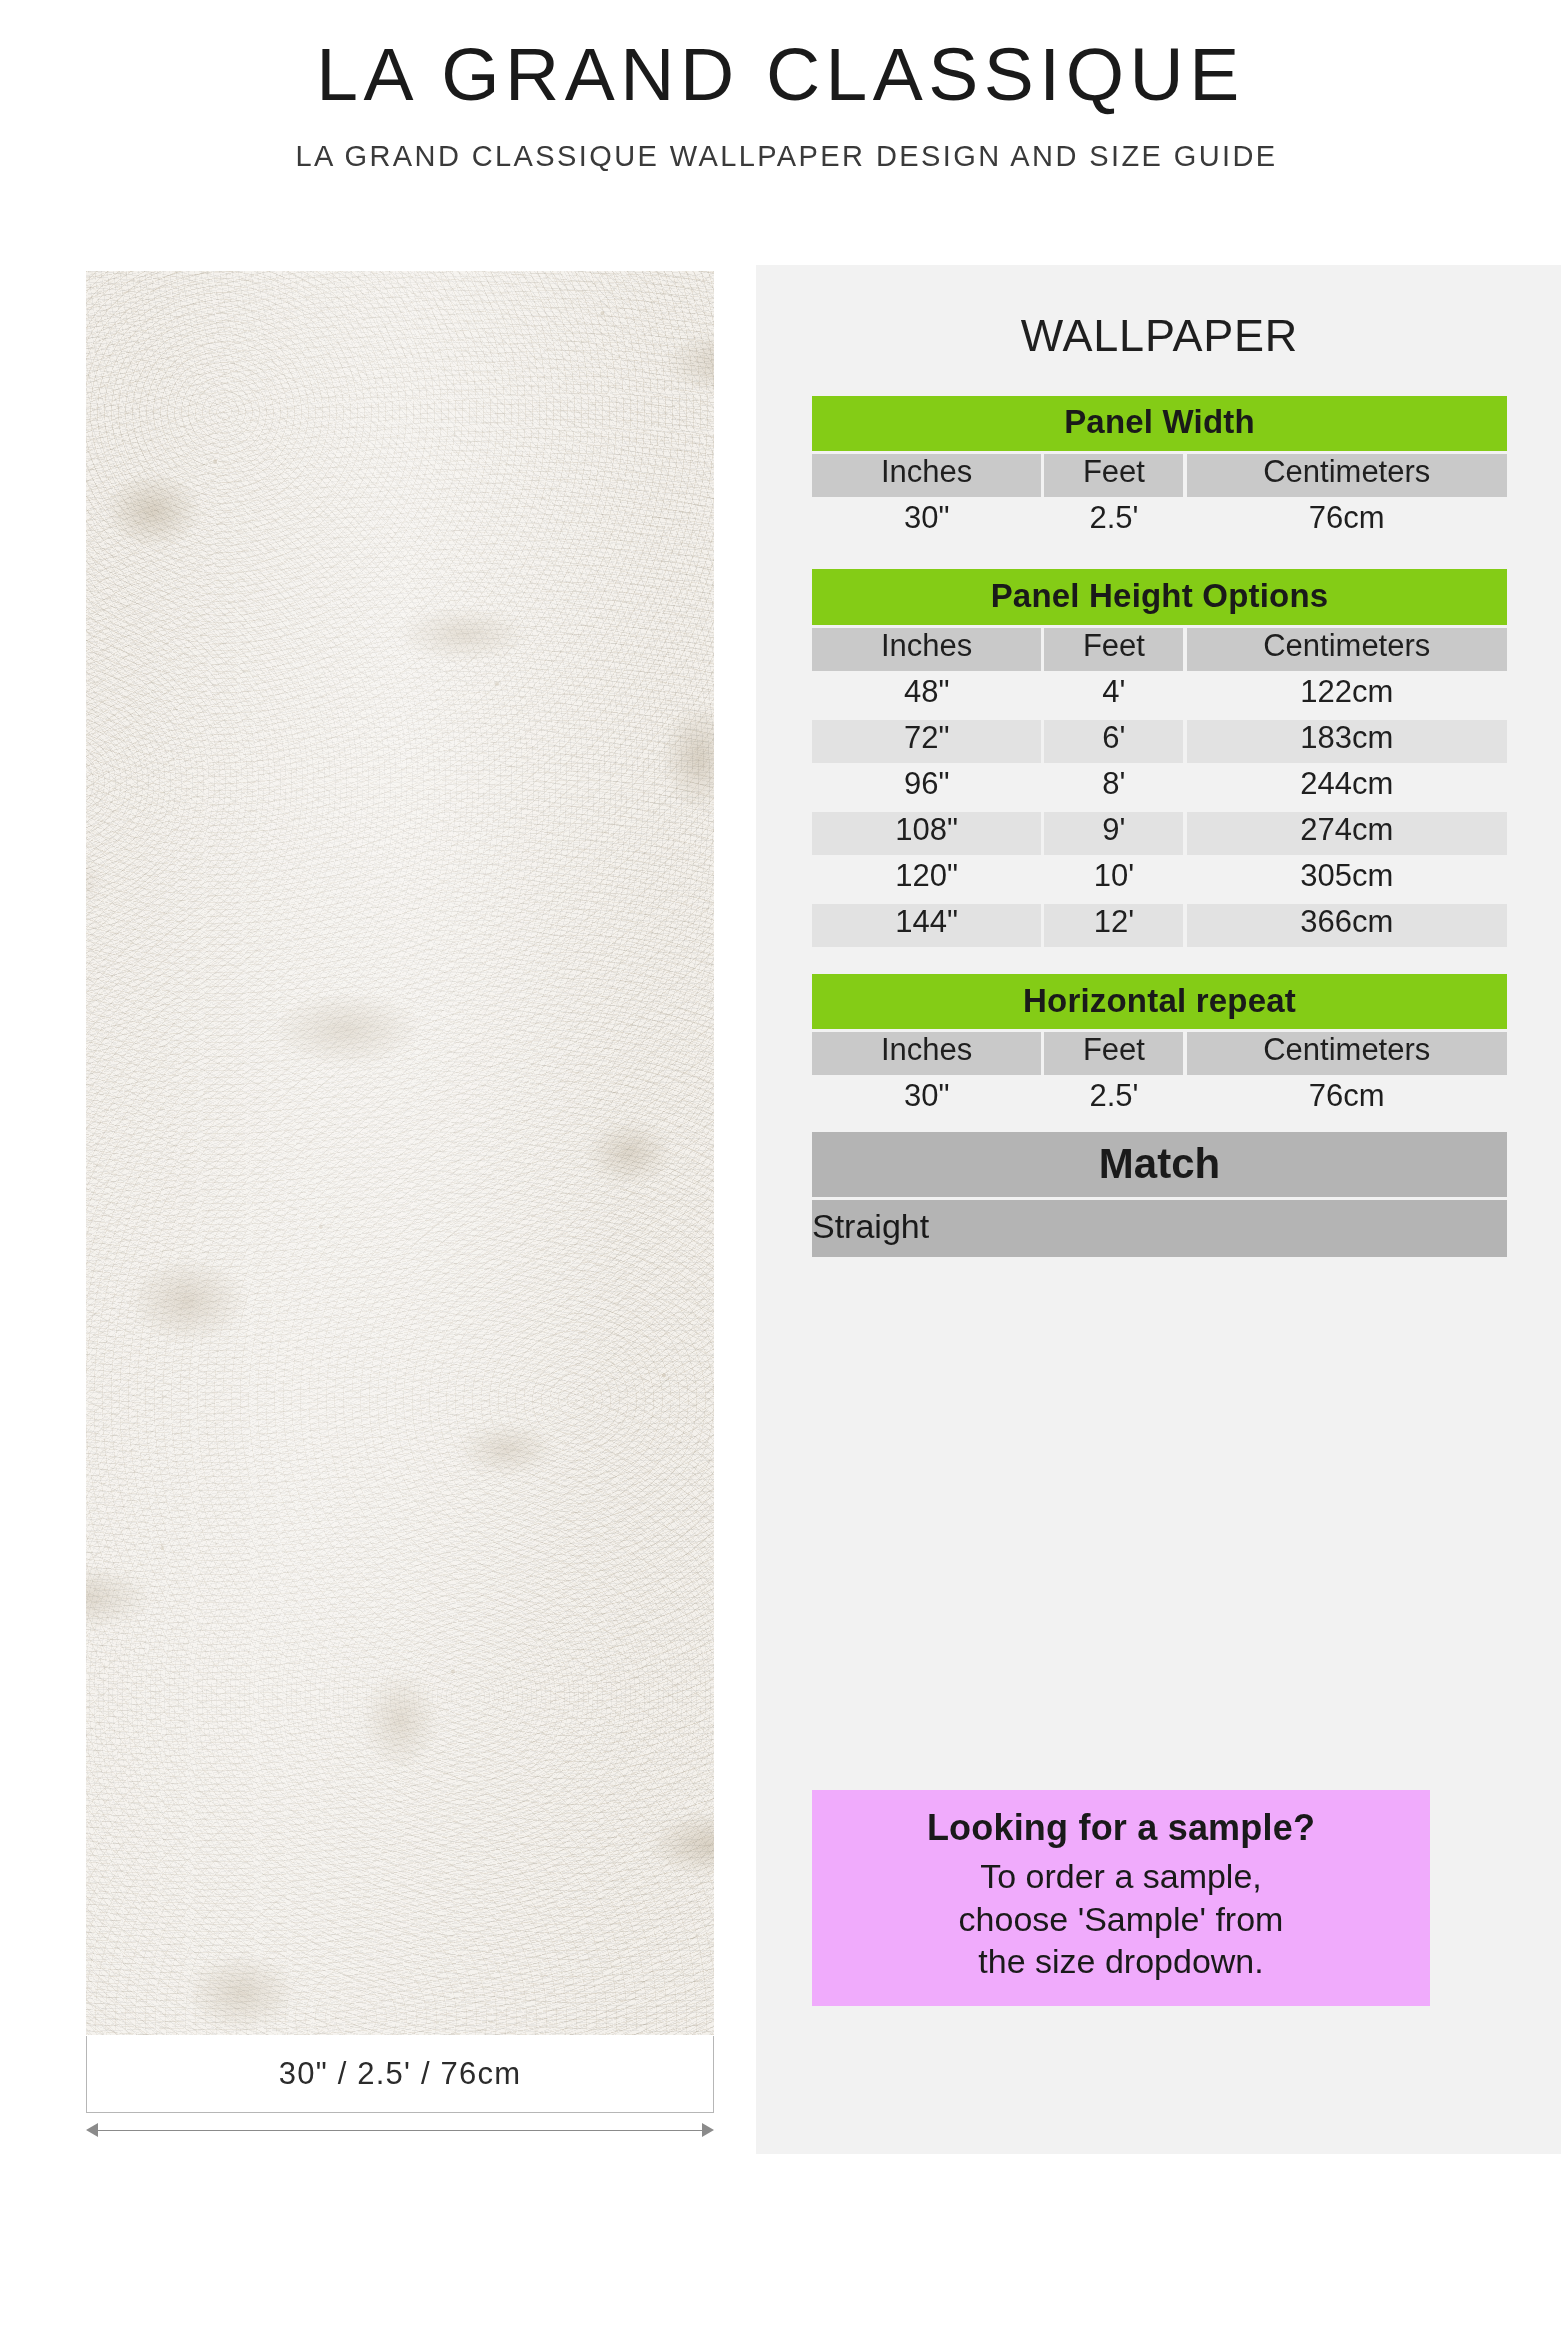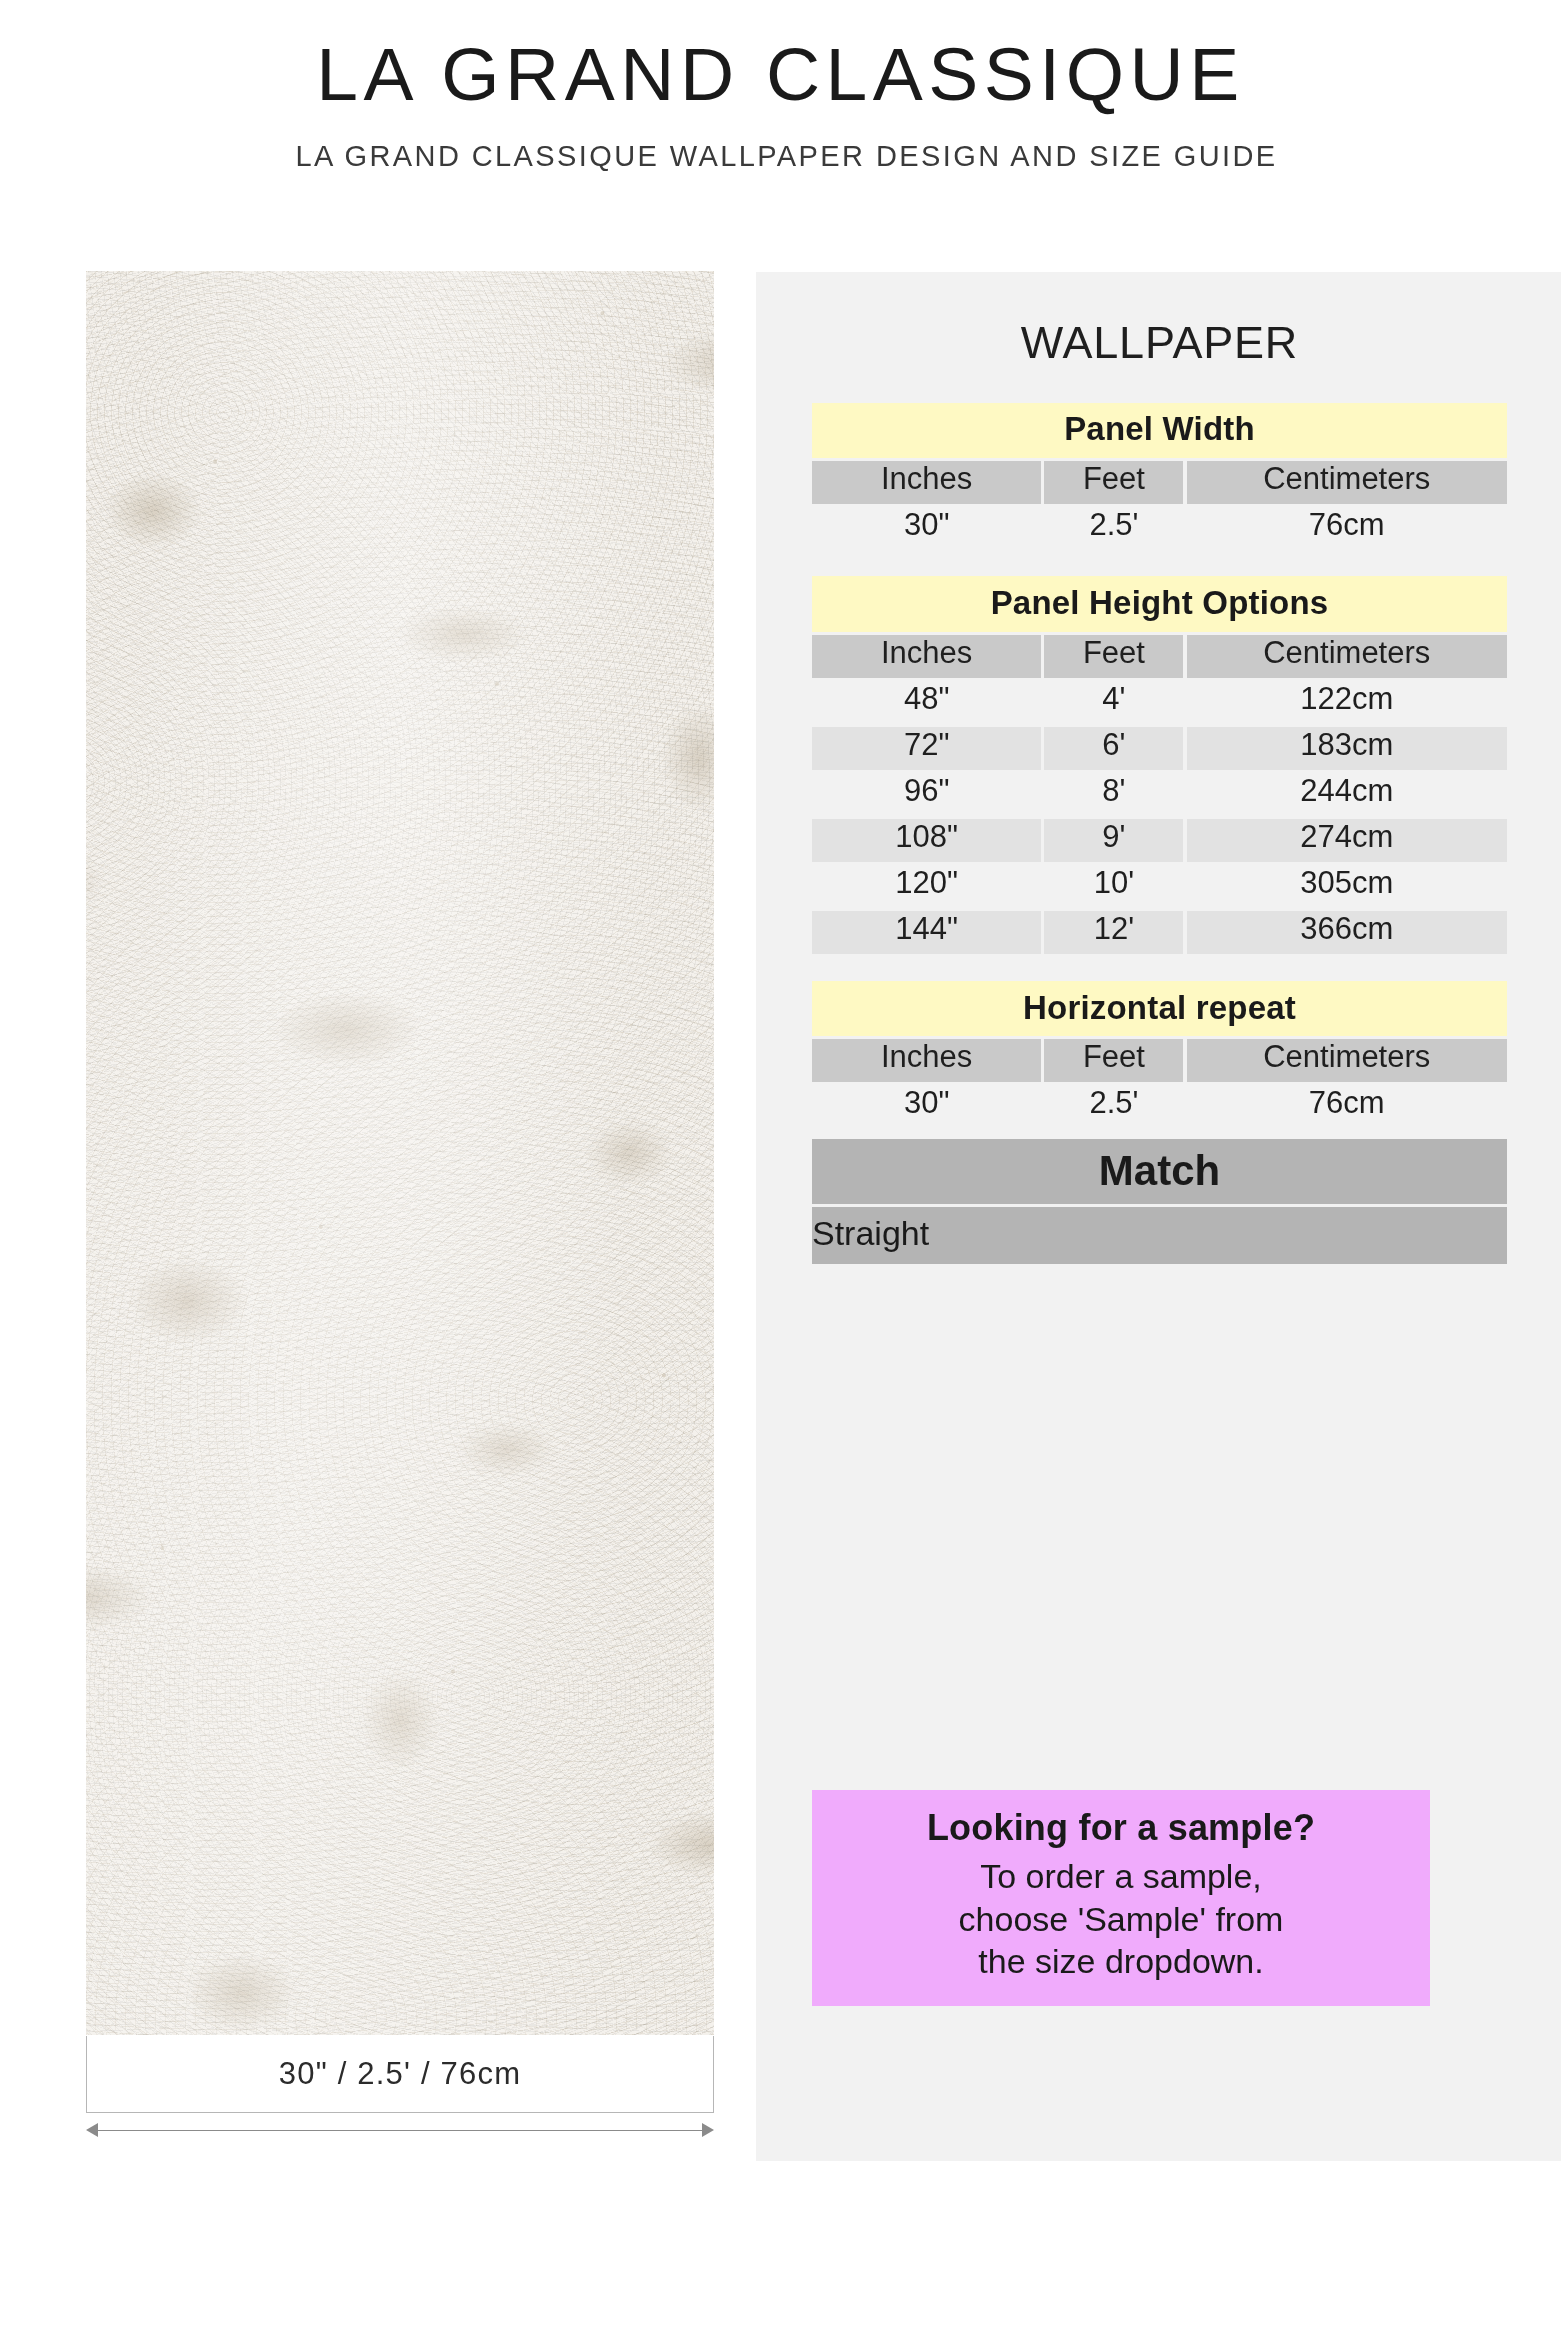"WALLPAPER" .panel { top: 7px -> 0 }
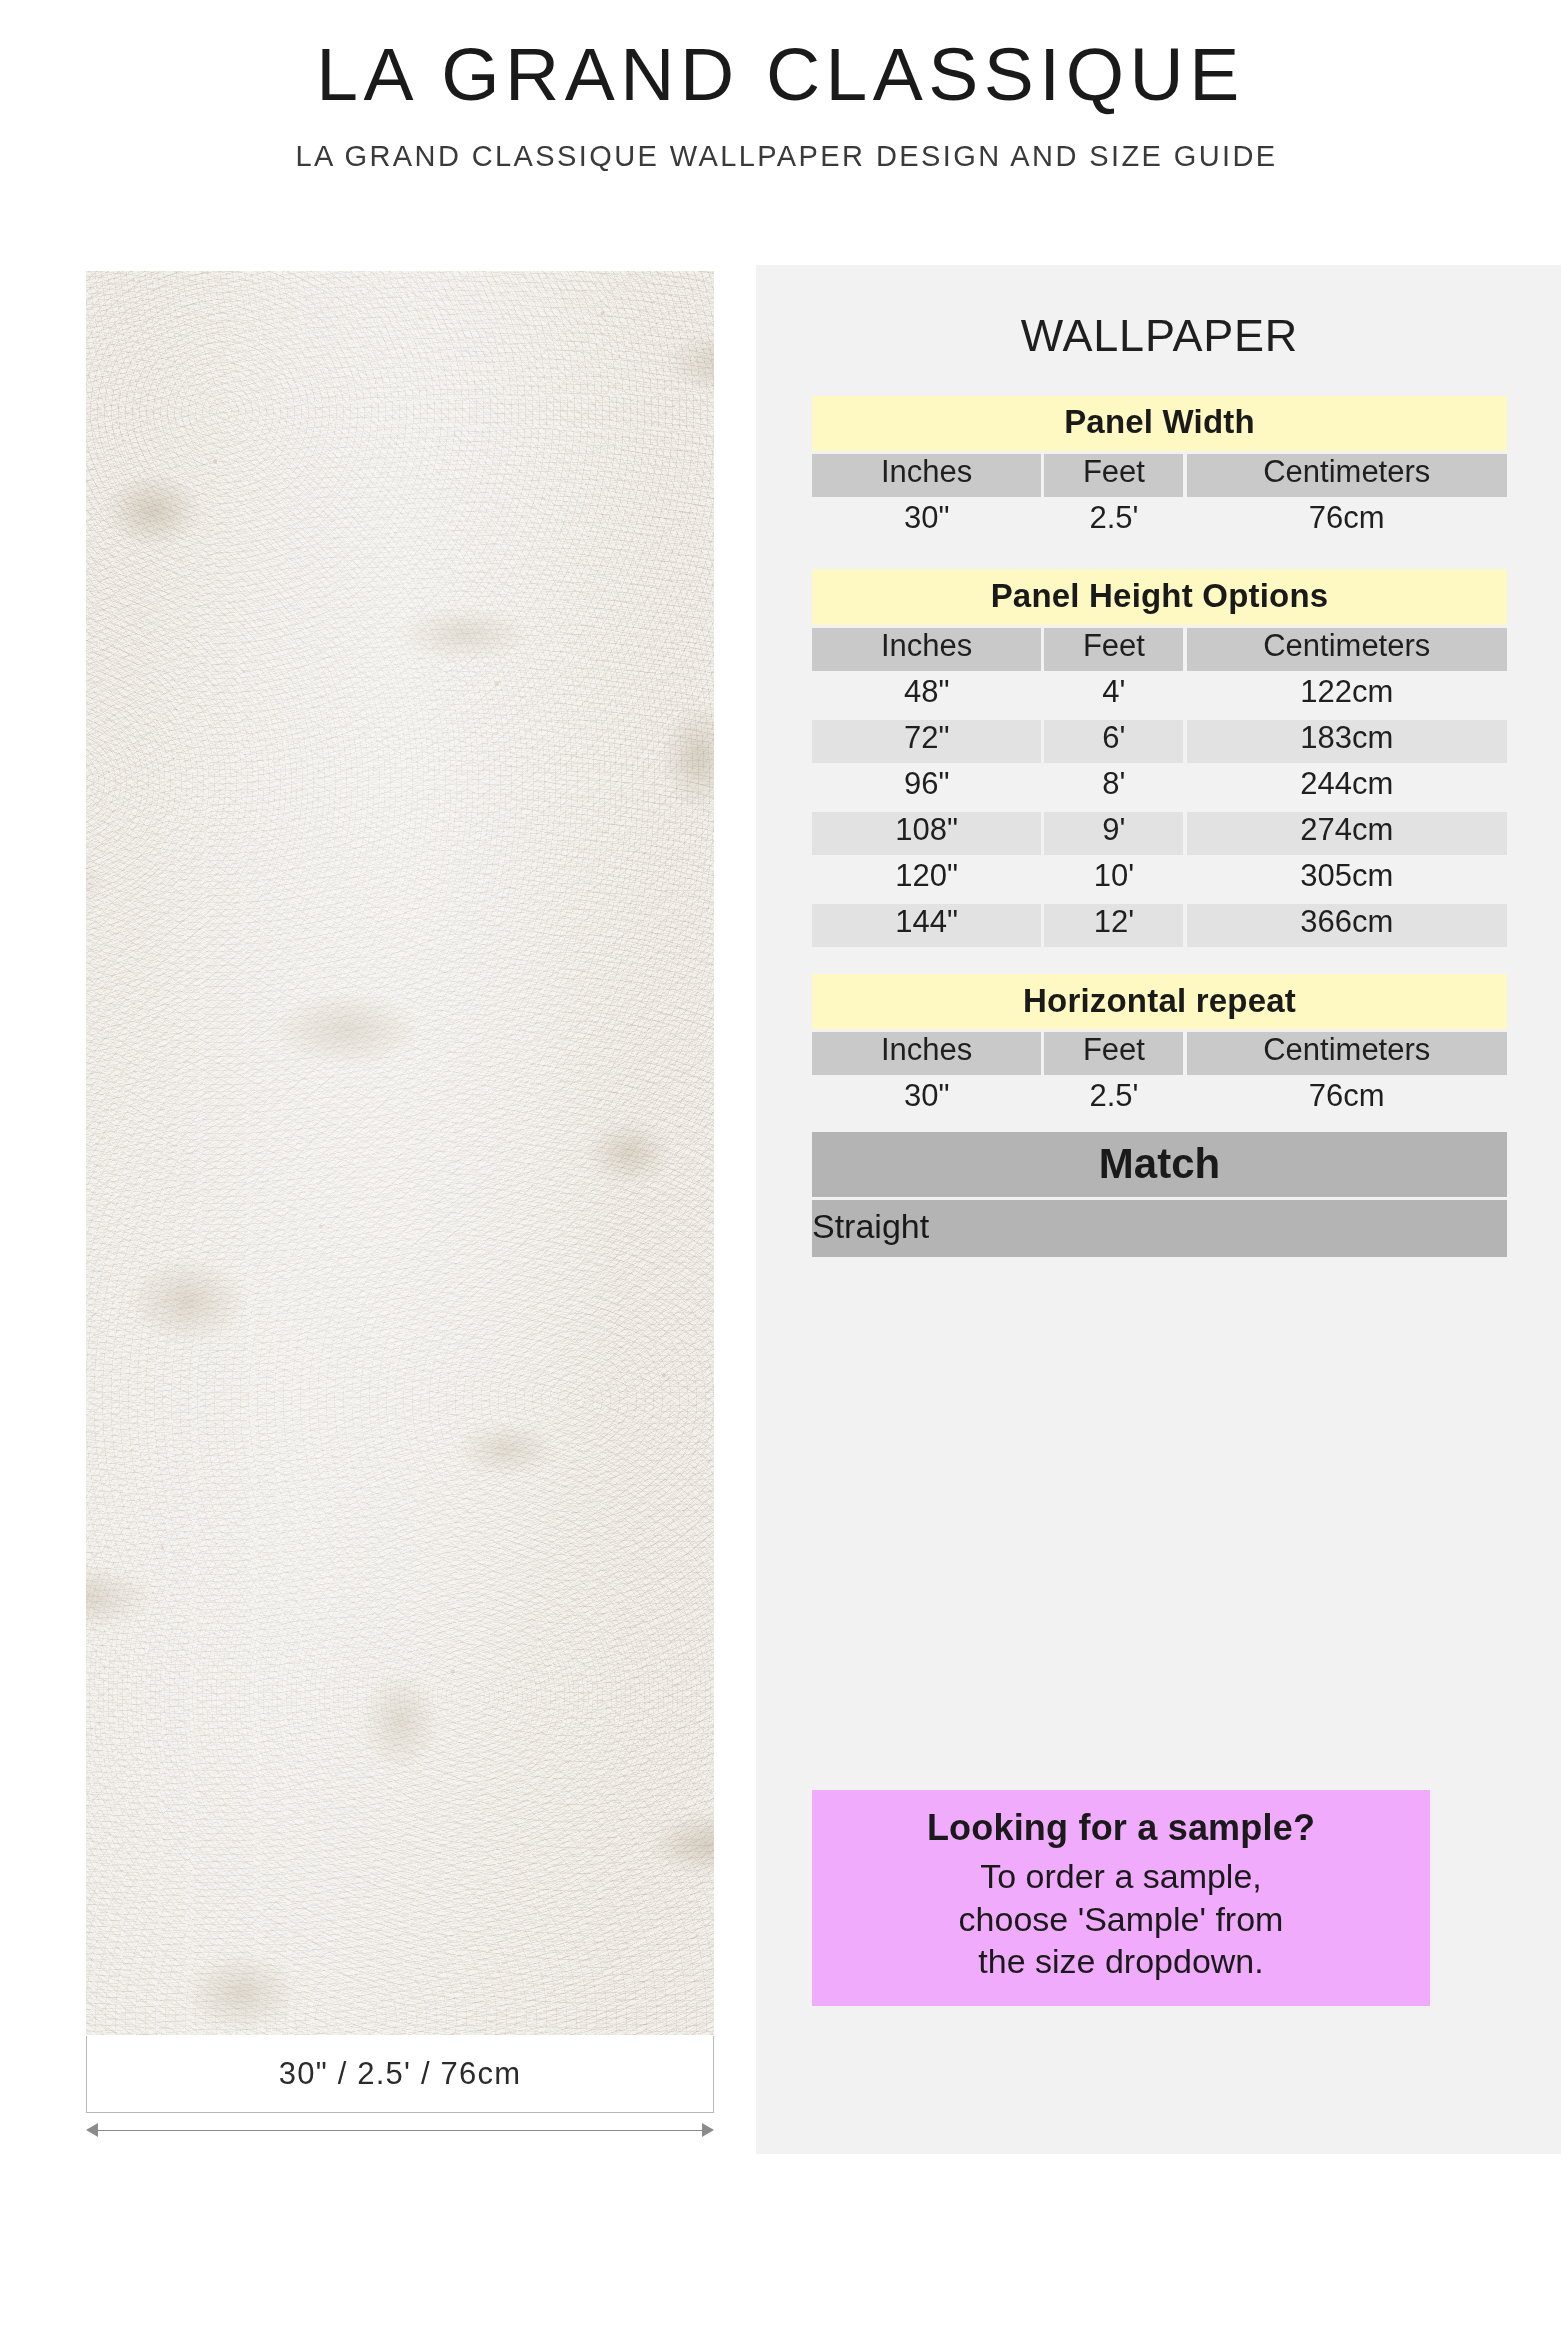"Panel Width" .band { background: #fef9c3 -> #84cc16 }
